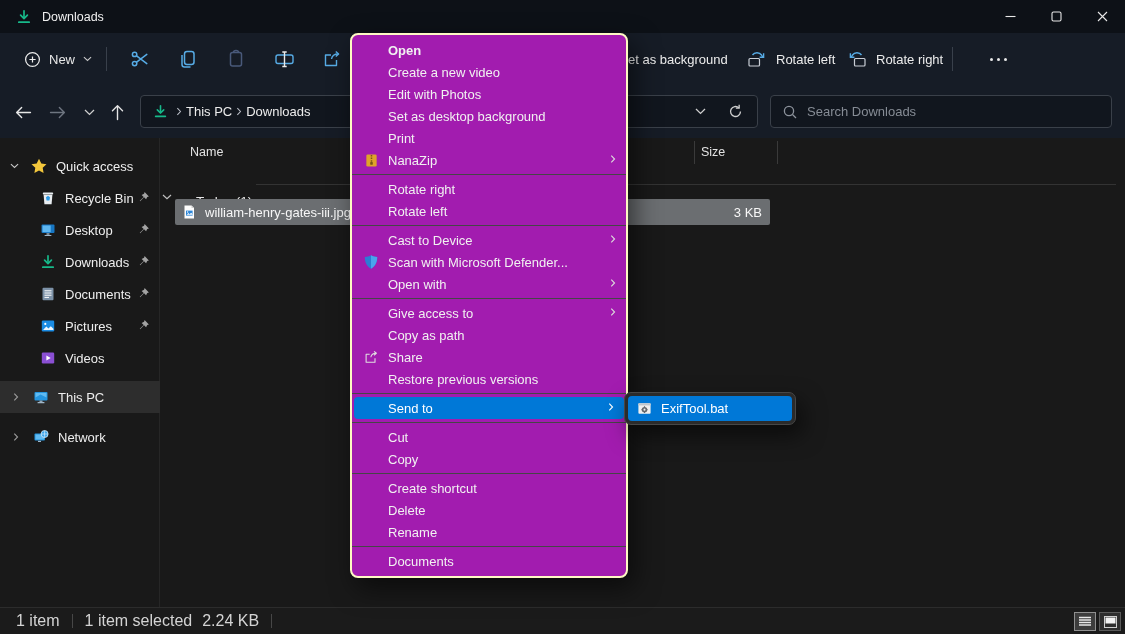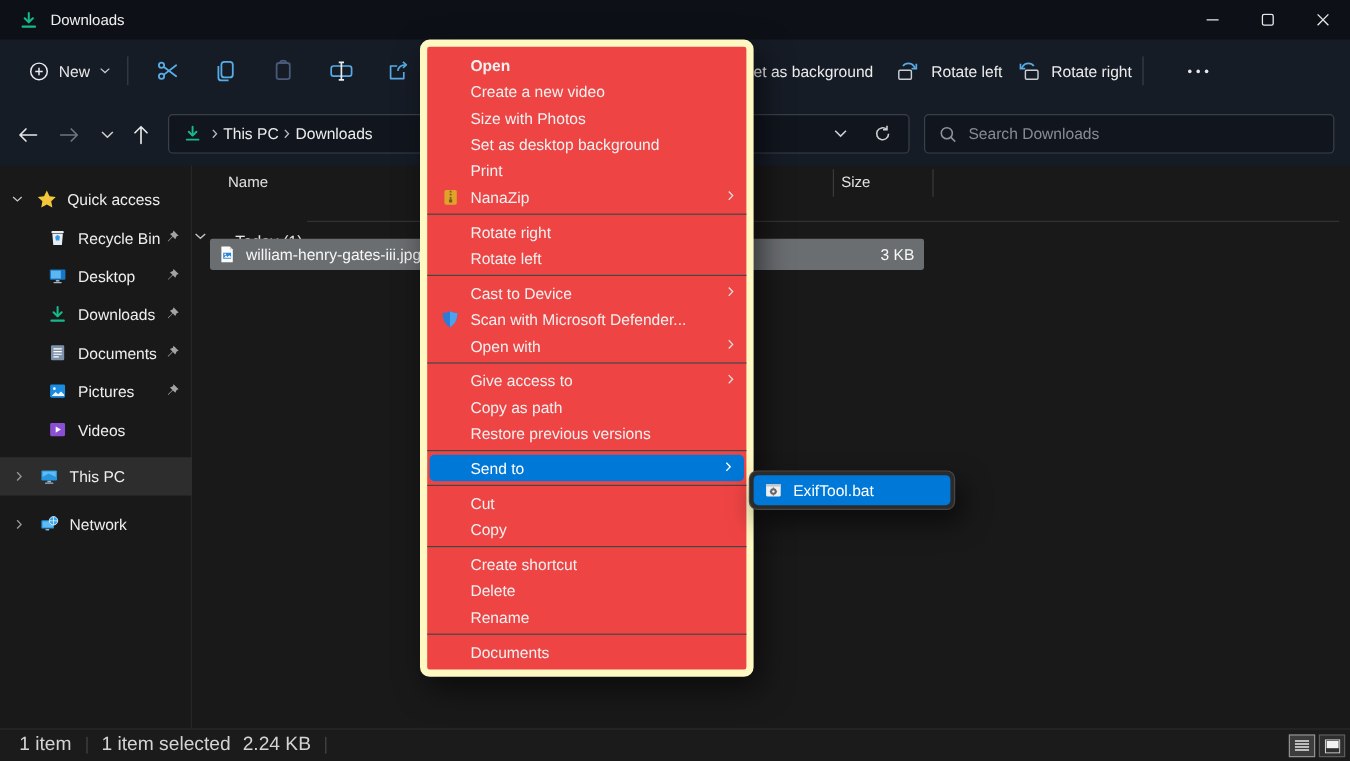"Open" #ctx { background: #ef4444 -> #a21caf; border: 6px solid #fef9c3 -> 2px solid #fef9c3 }
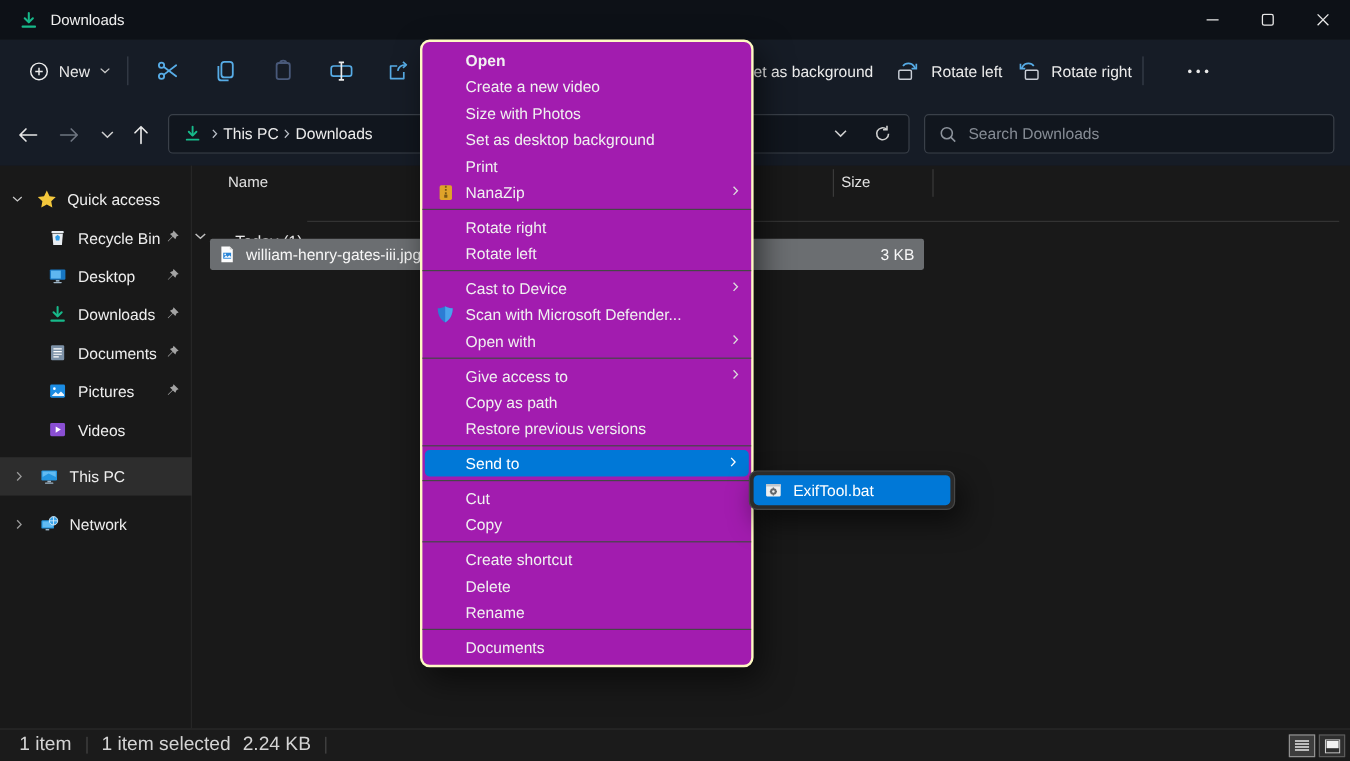"Size with Photos" span { text: Size -> Edit }
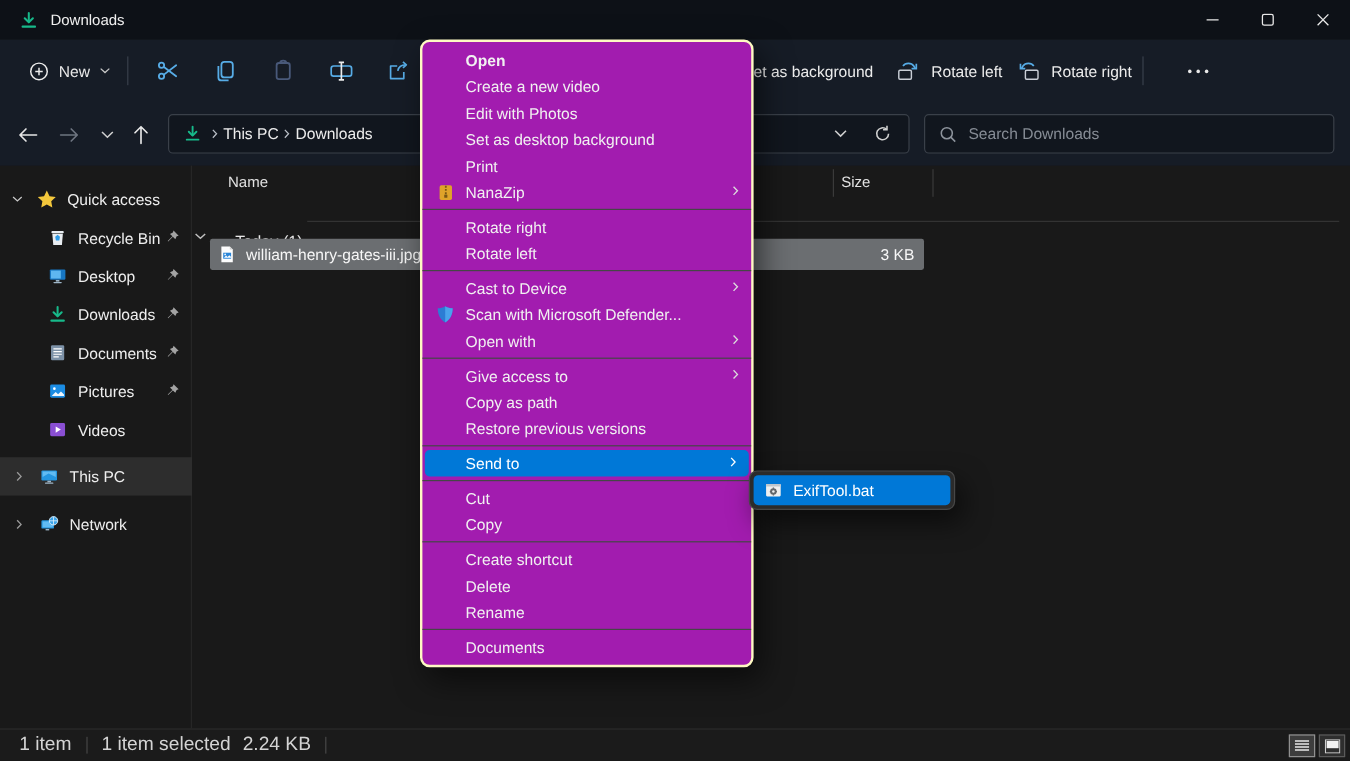"Share" div.mi { html: none -> <div> <span> <svg> <path></path> <path></path> <path></path> </svg> </span> <span>Share</span> </div> }
